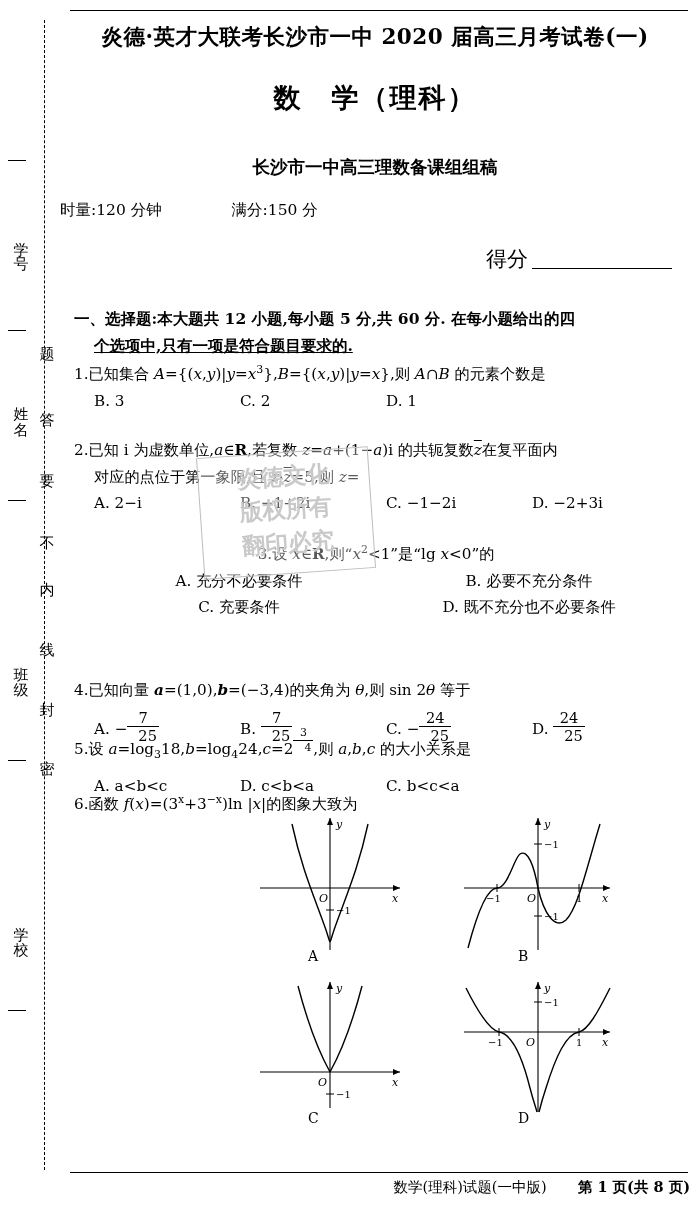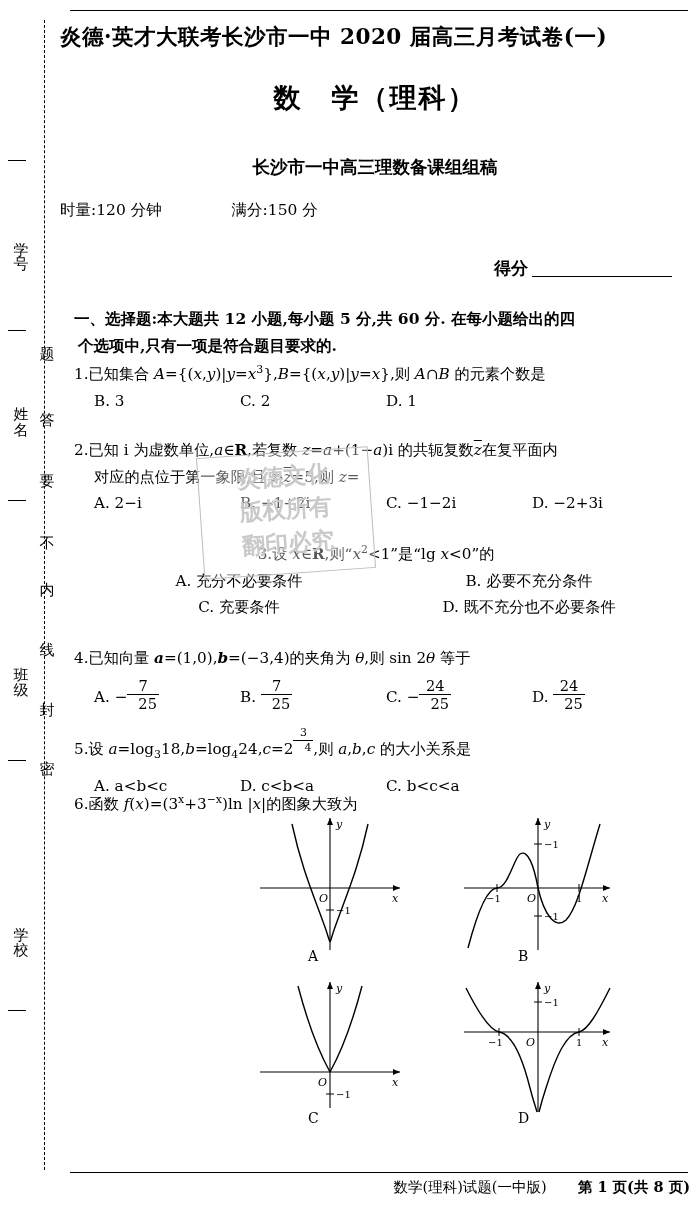"炎德·英才大联考长沙市一中 2020 届高三月考试卷(一)" .title { text-align: none -> center }
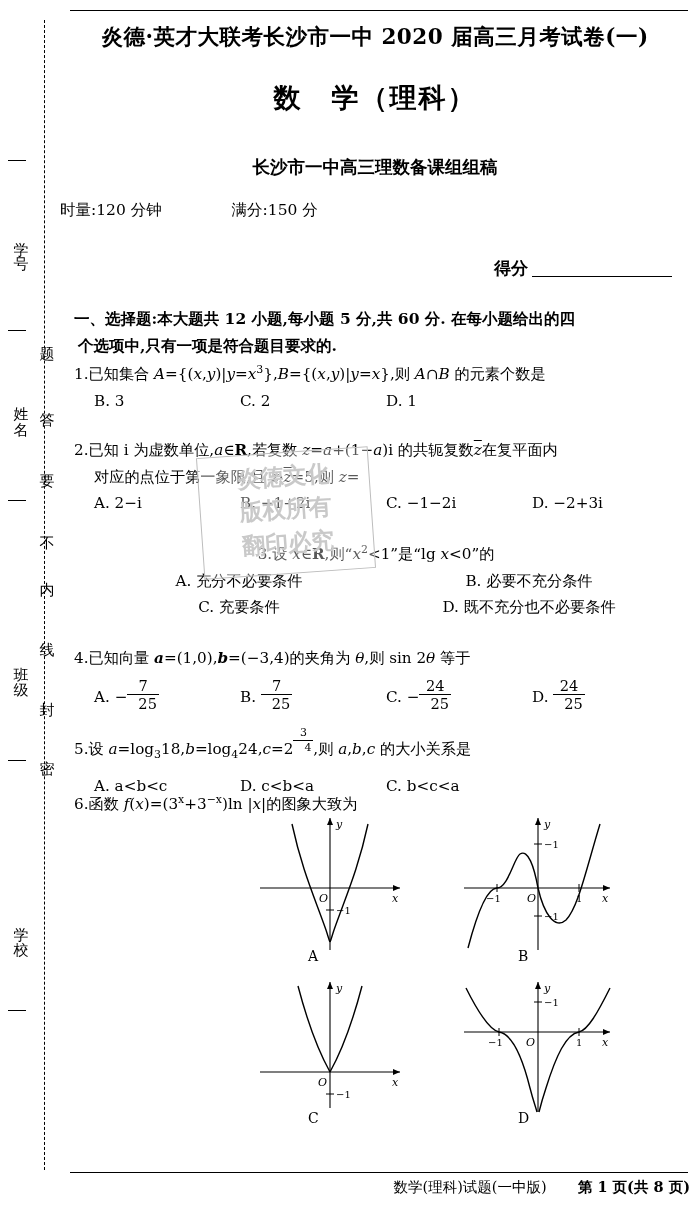"得分" .score { font-size: 17px -> 21px; font-weight: bold -> none; top: 257px -> 245px }
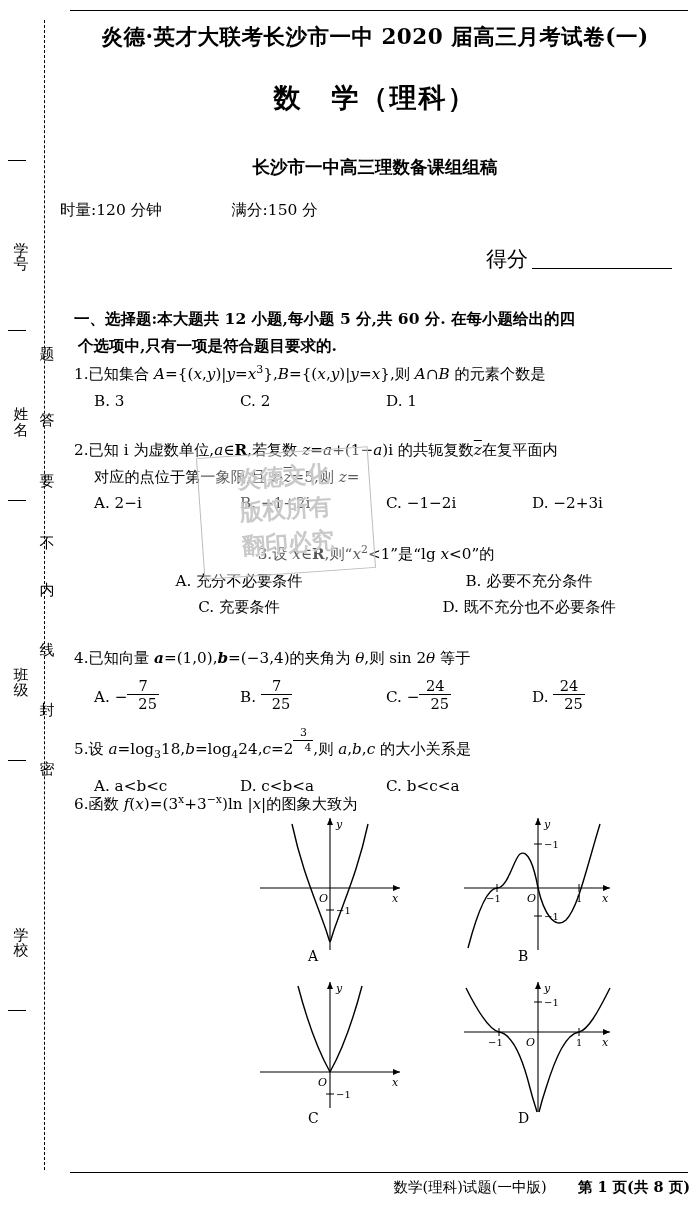"个选项中,只有一项是符合题目要求的." .sec .l2 { margin-left: 4px -> 20px; text-decoration: none -> underline }
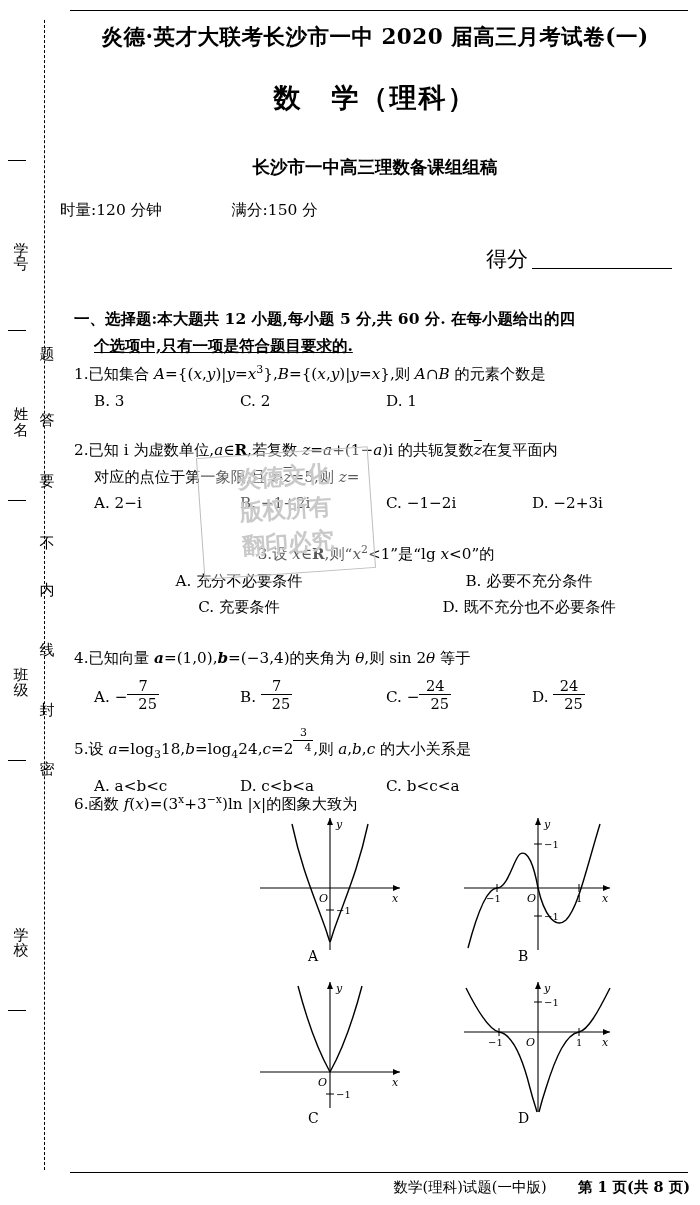"4.已知向量 a=(1,0),b=(−3,4)的夹角为 θ,则 sin 2θ" div.q { top: 645px -> 677px }
